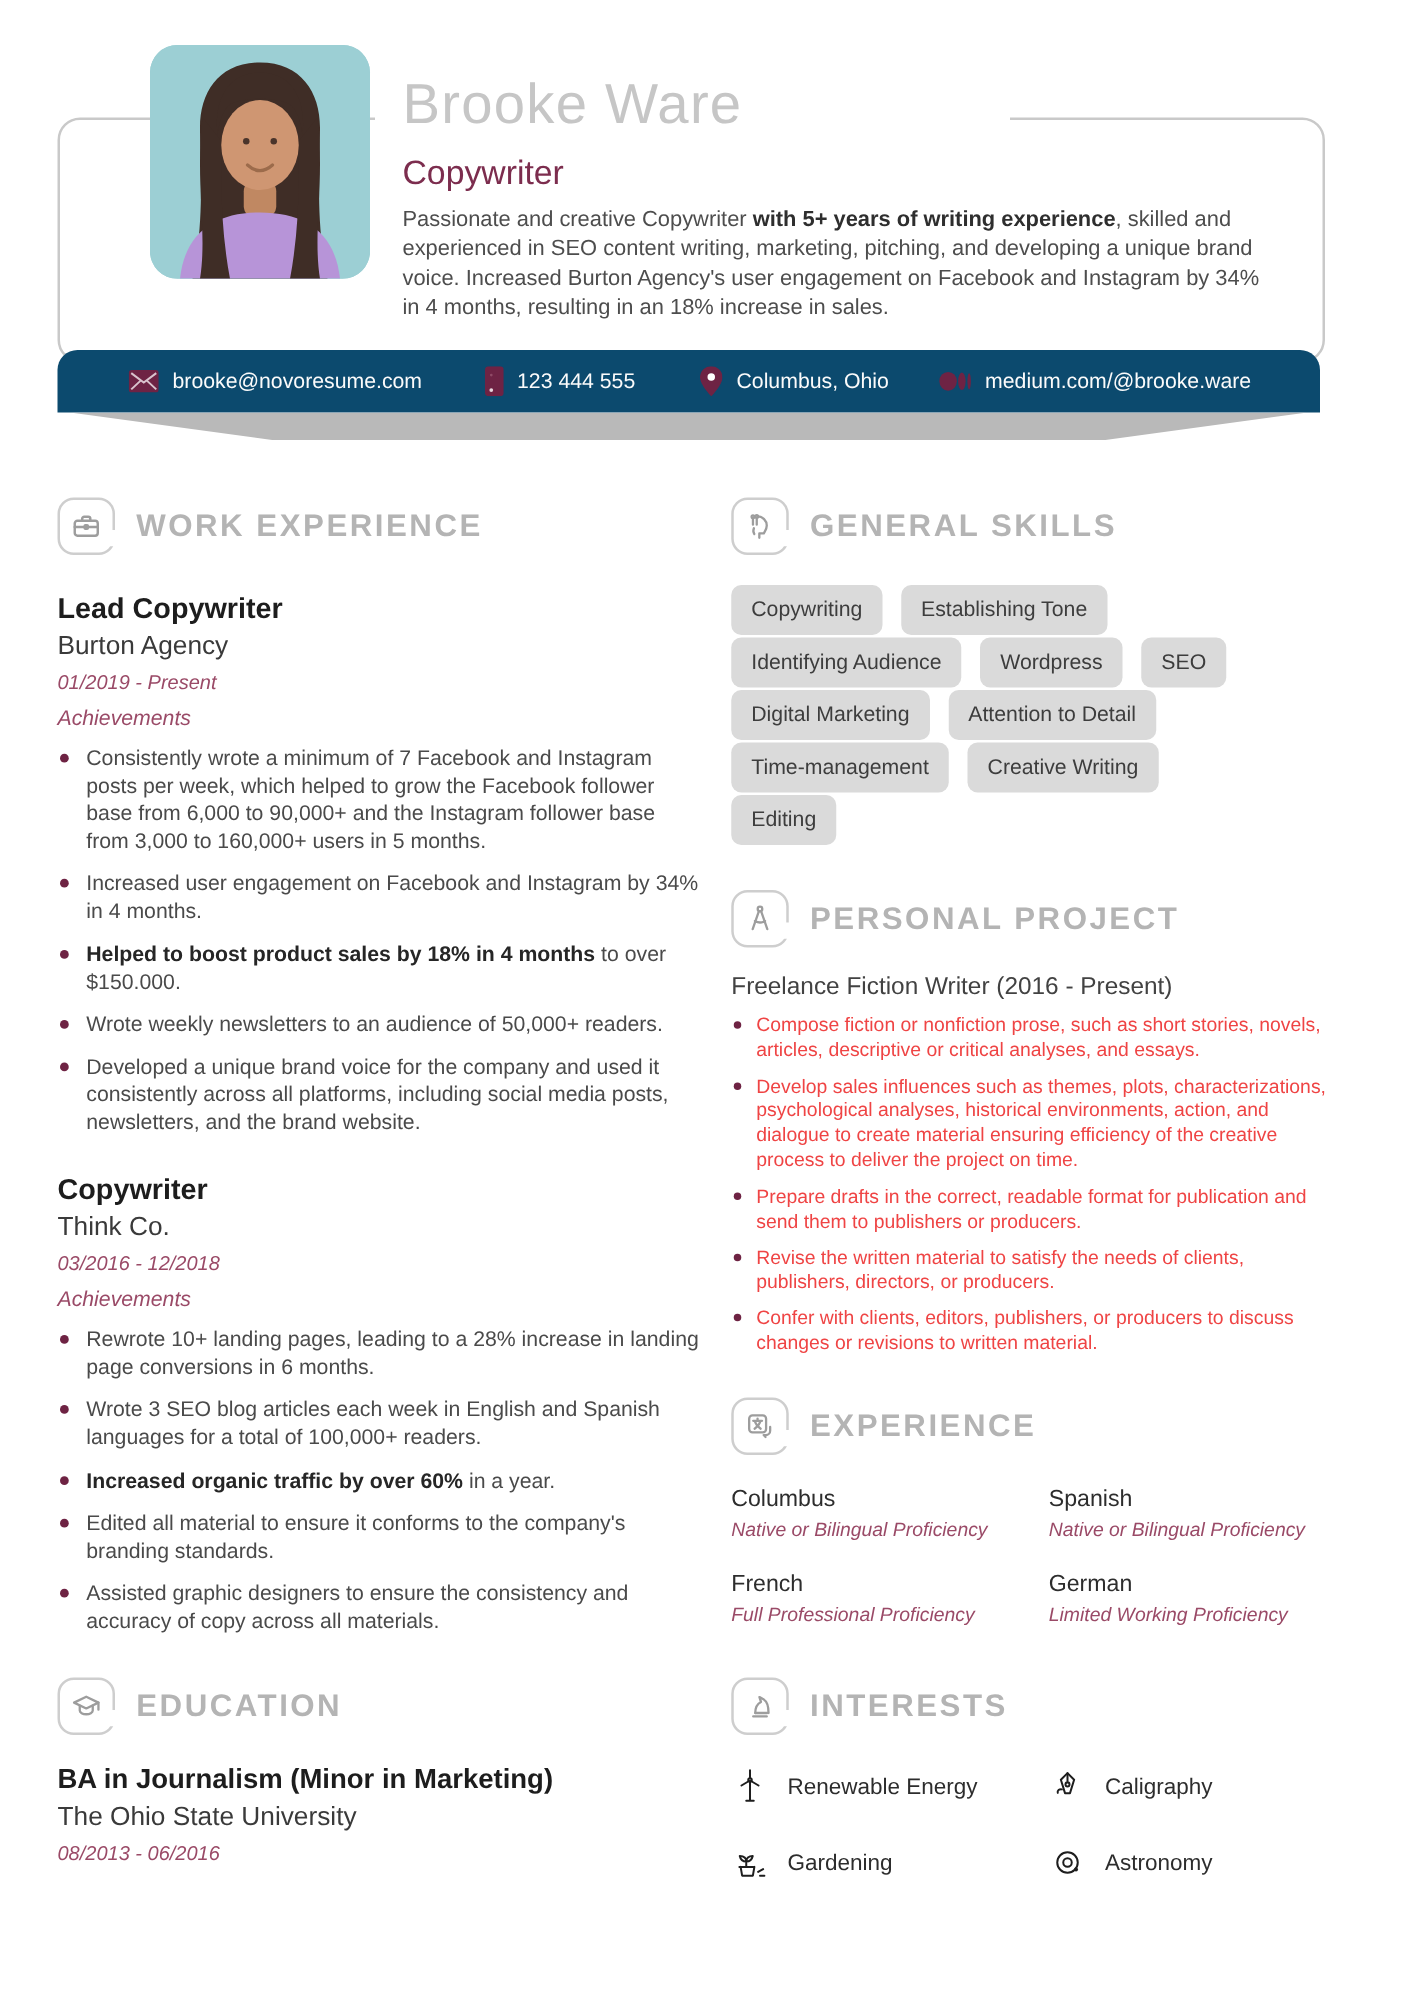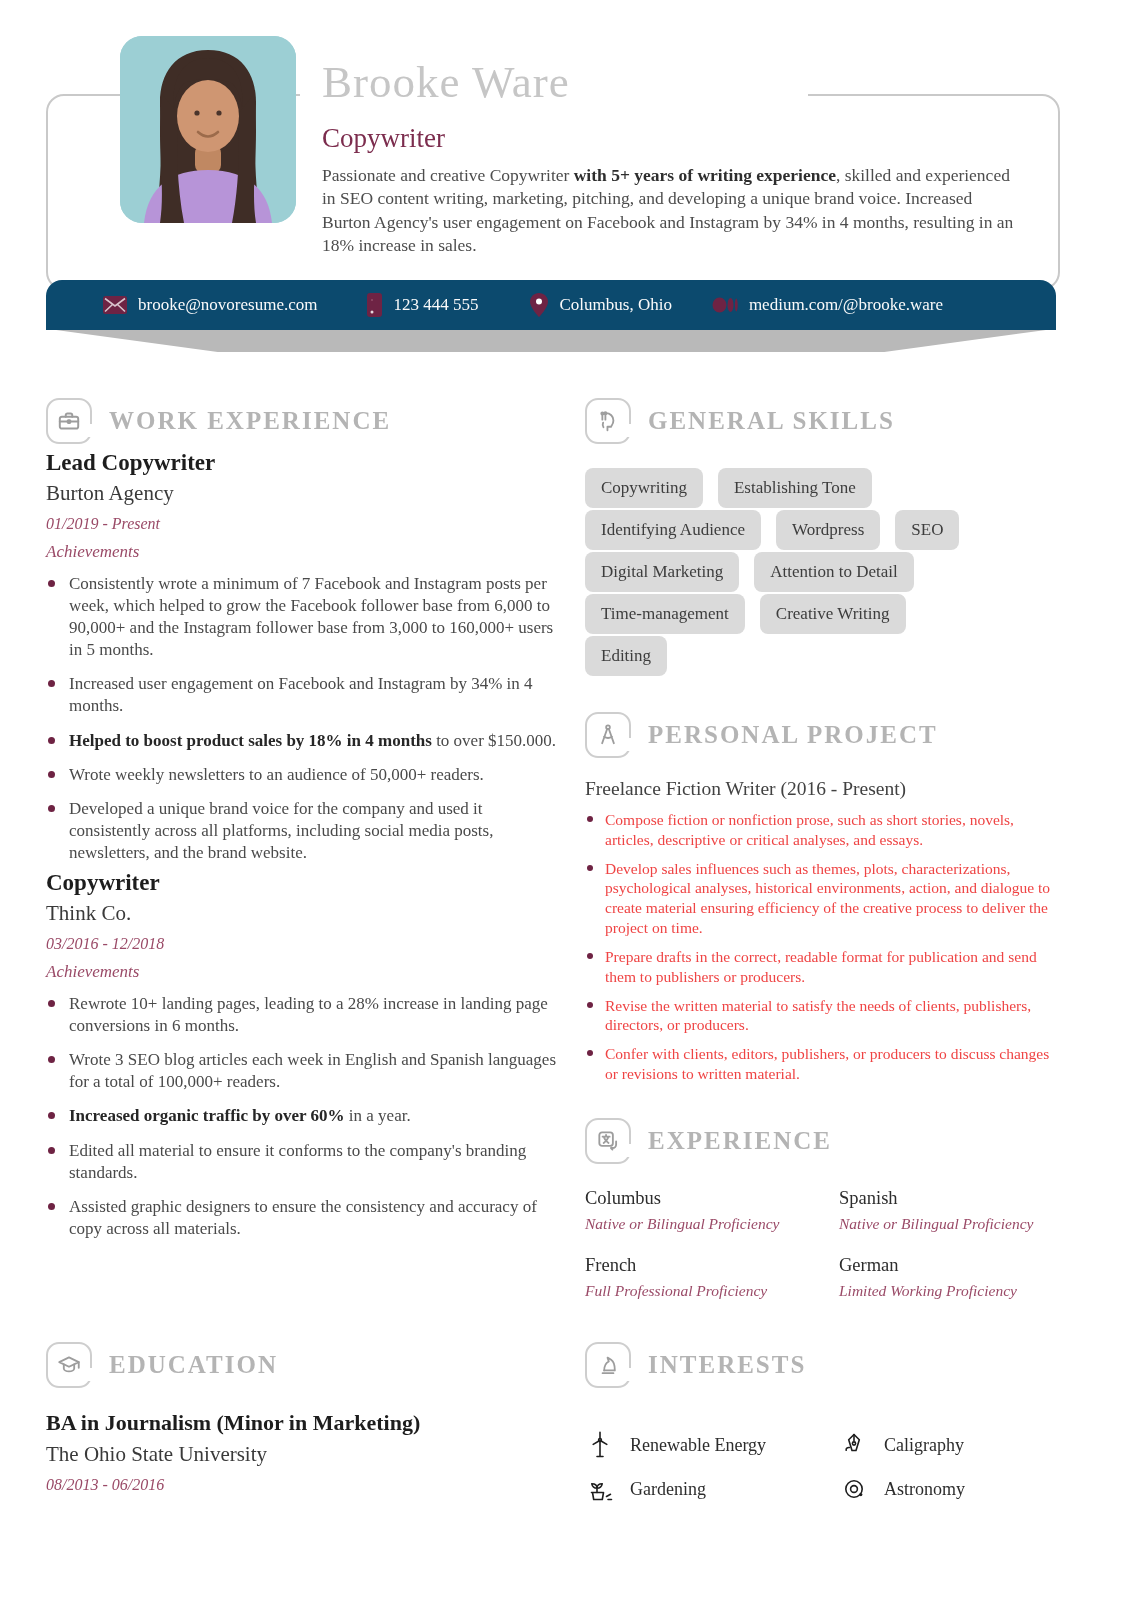"Brooke Ware" .page { font-family: Liberation Serif, serif -> Liberation Sans, sans-serif }
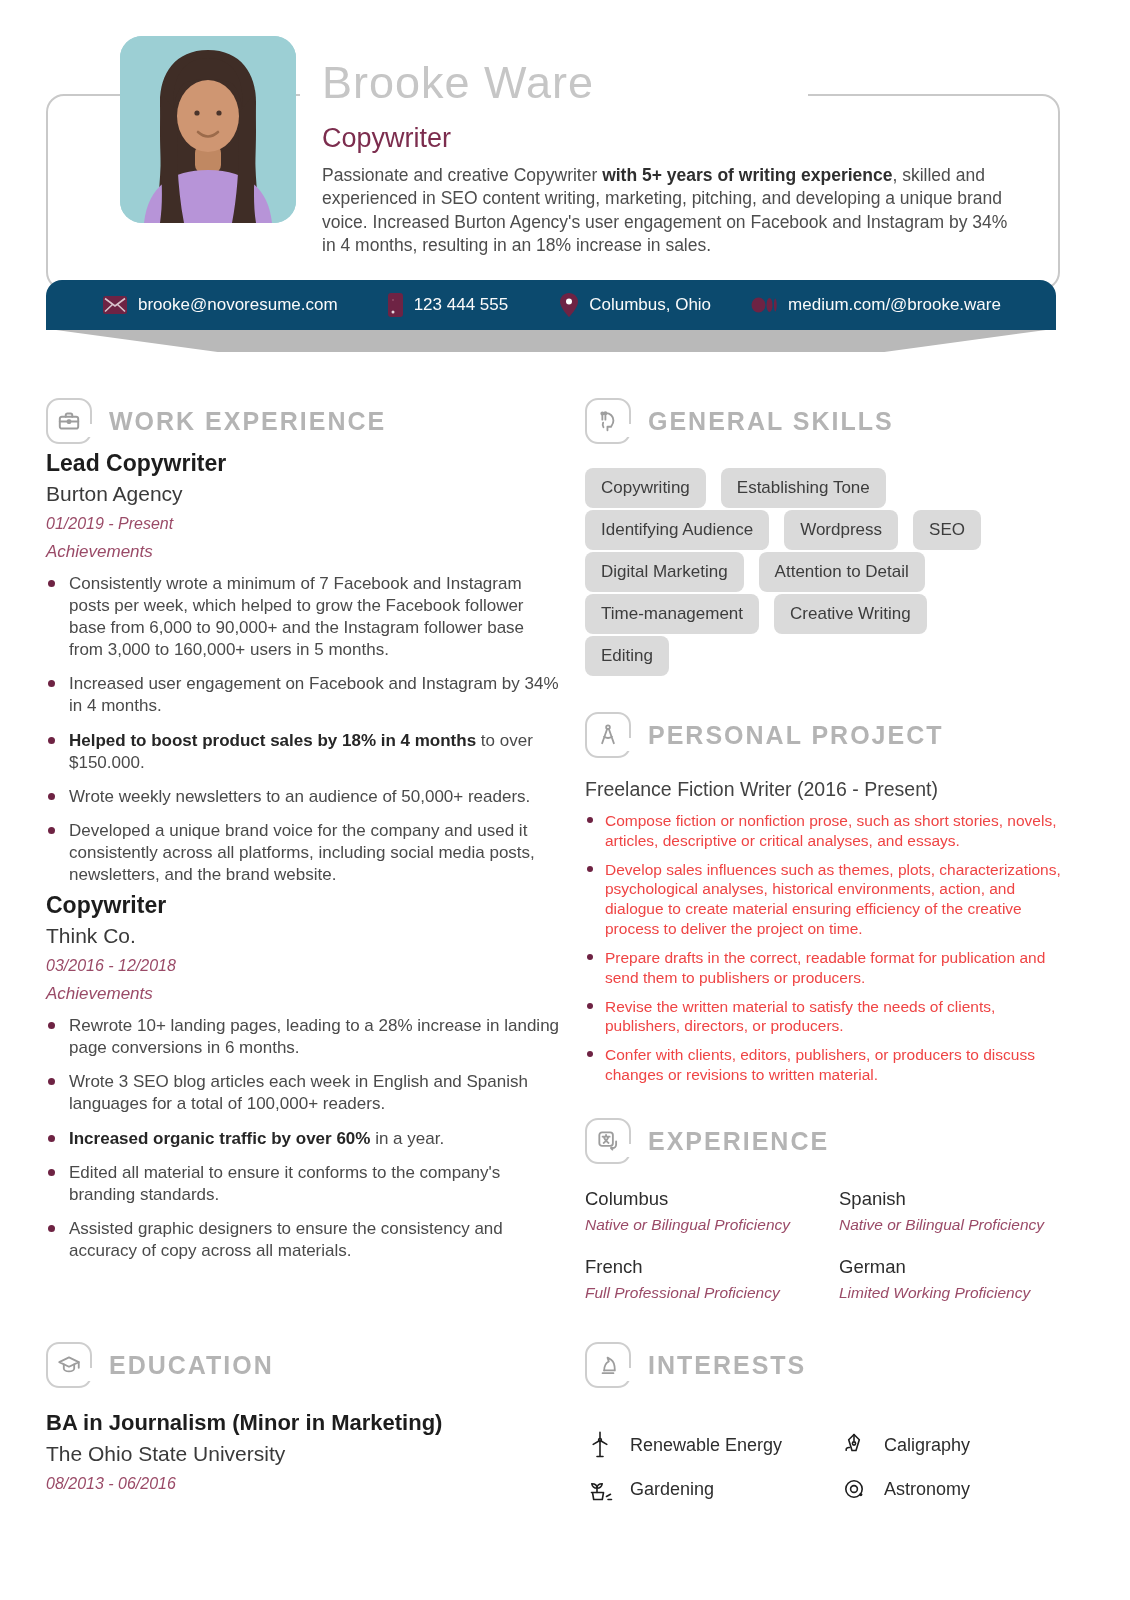"Lead Copywriter" .job { margin-top: 6px -> 29px }
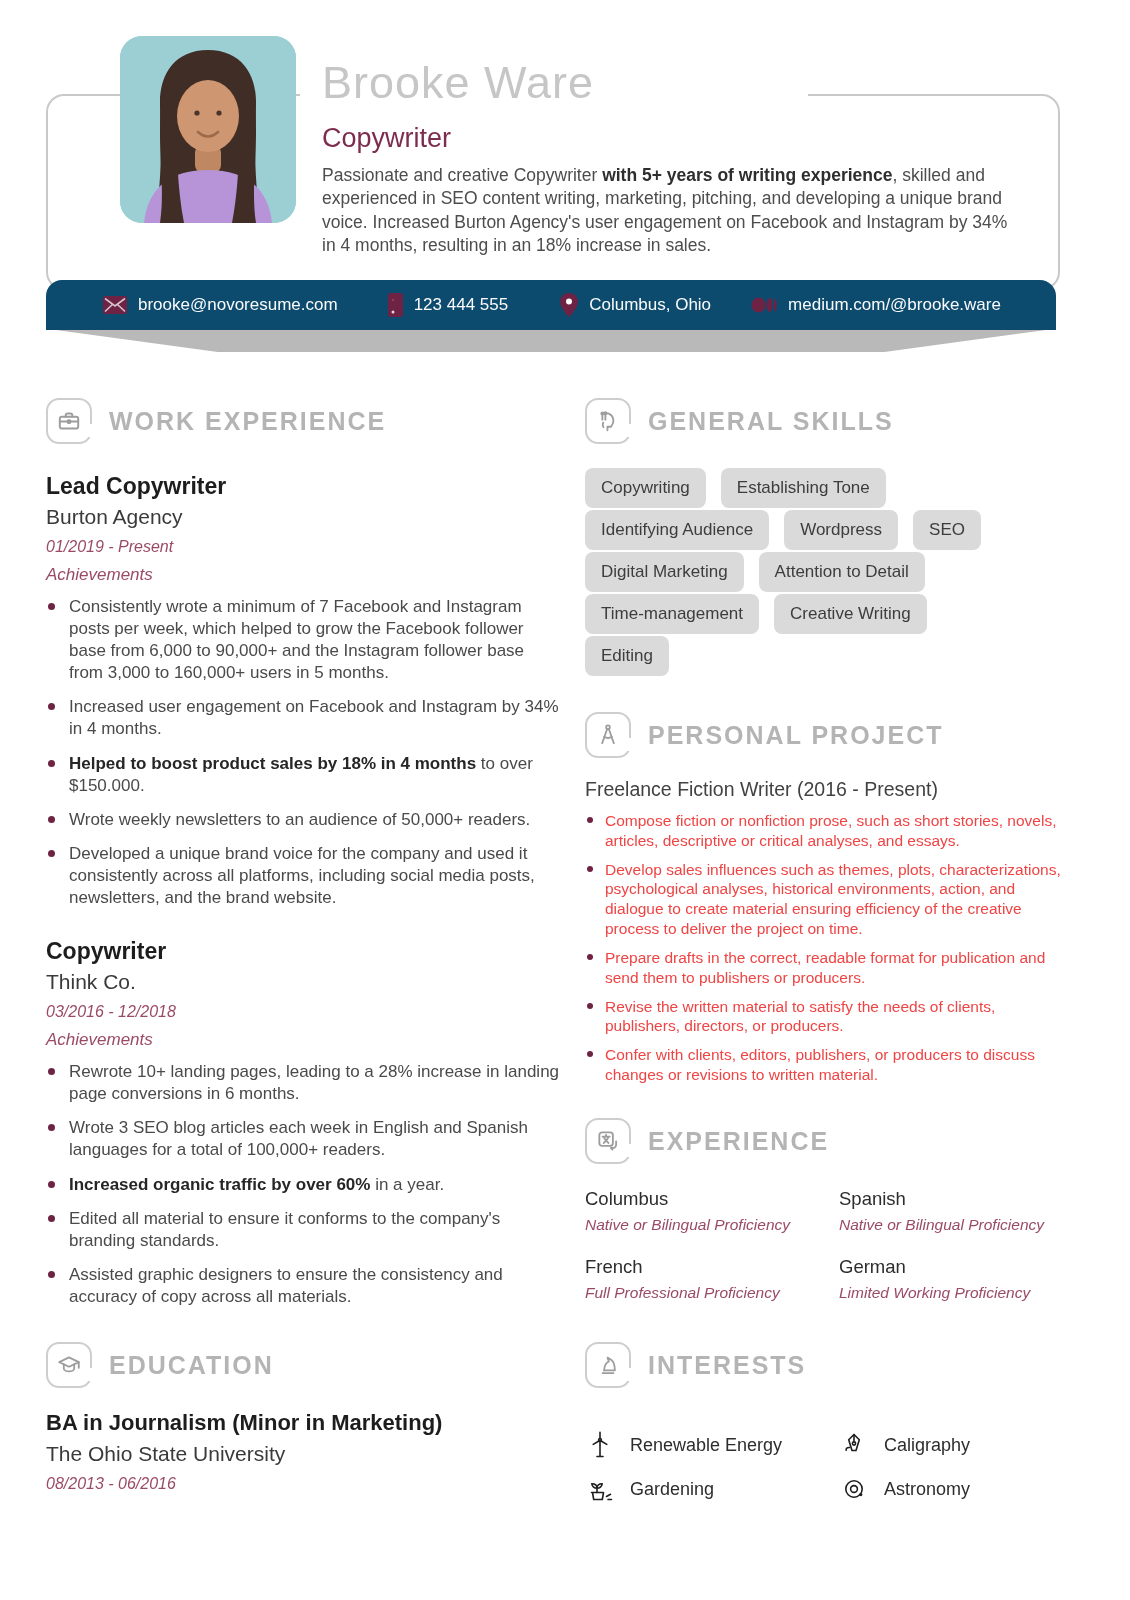"Renewable Energy" .int-grid { margin-top: 42px -> 26px; row-gap: 14px -> 31px }
